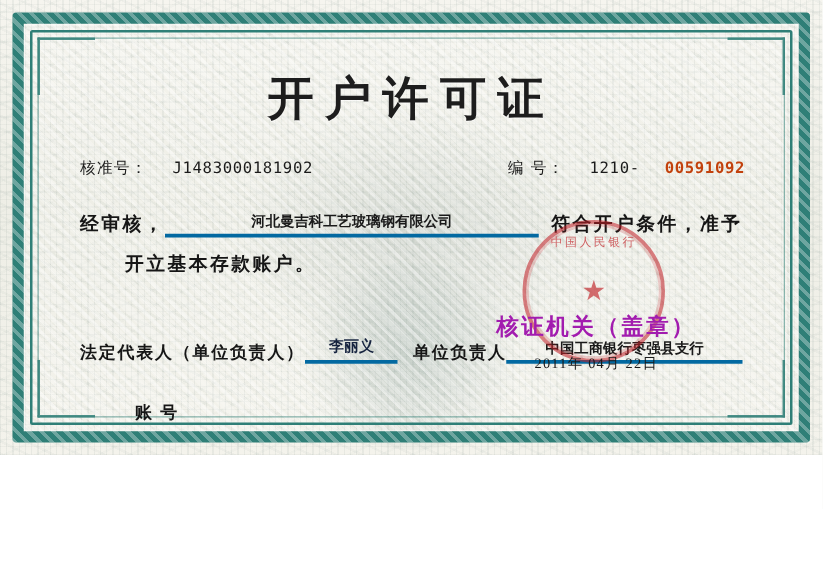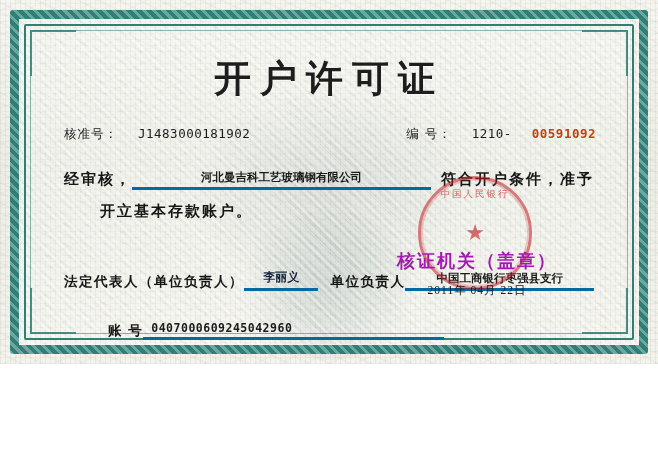"0407000609245042960" span.fill { html: <span>0407000609245042960</span> -> none }
